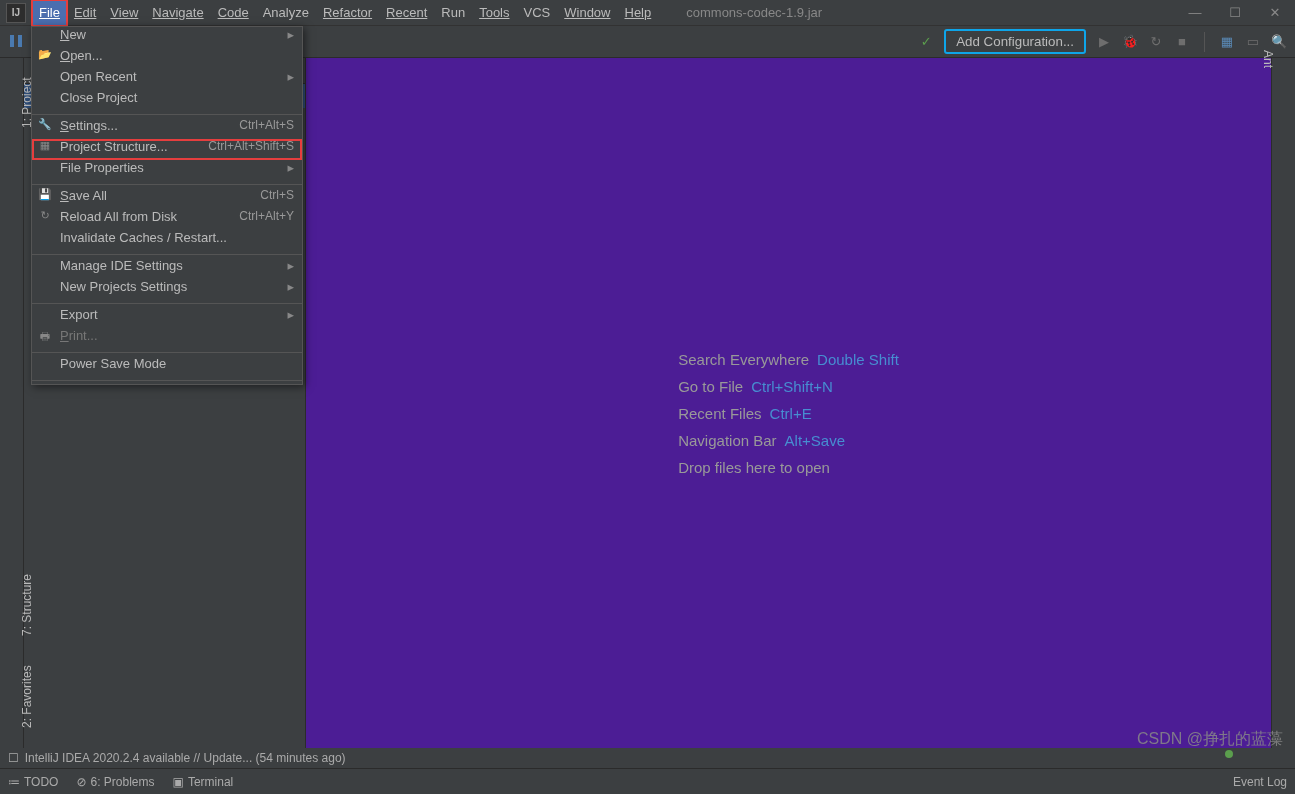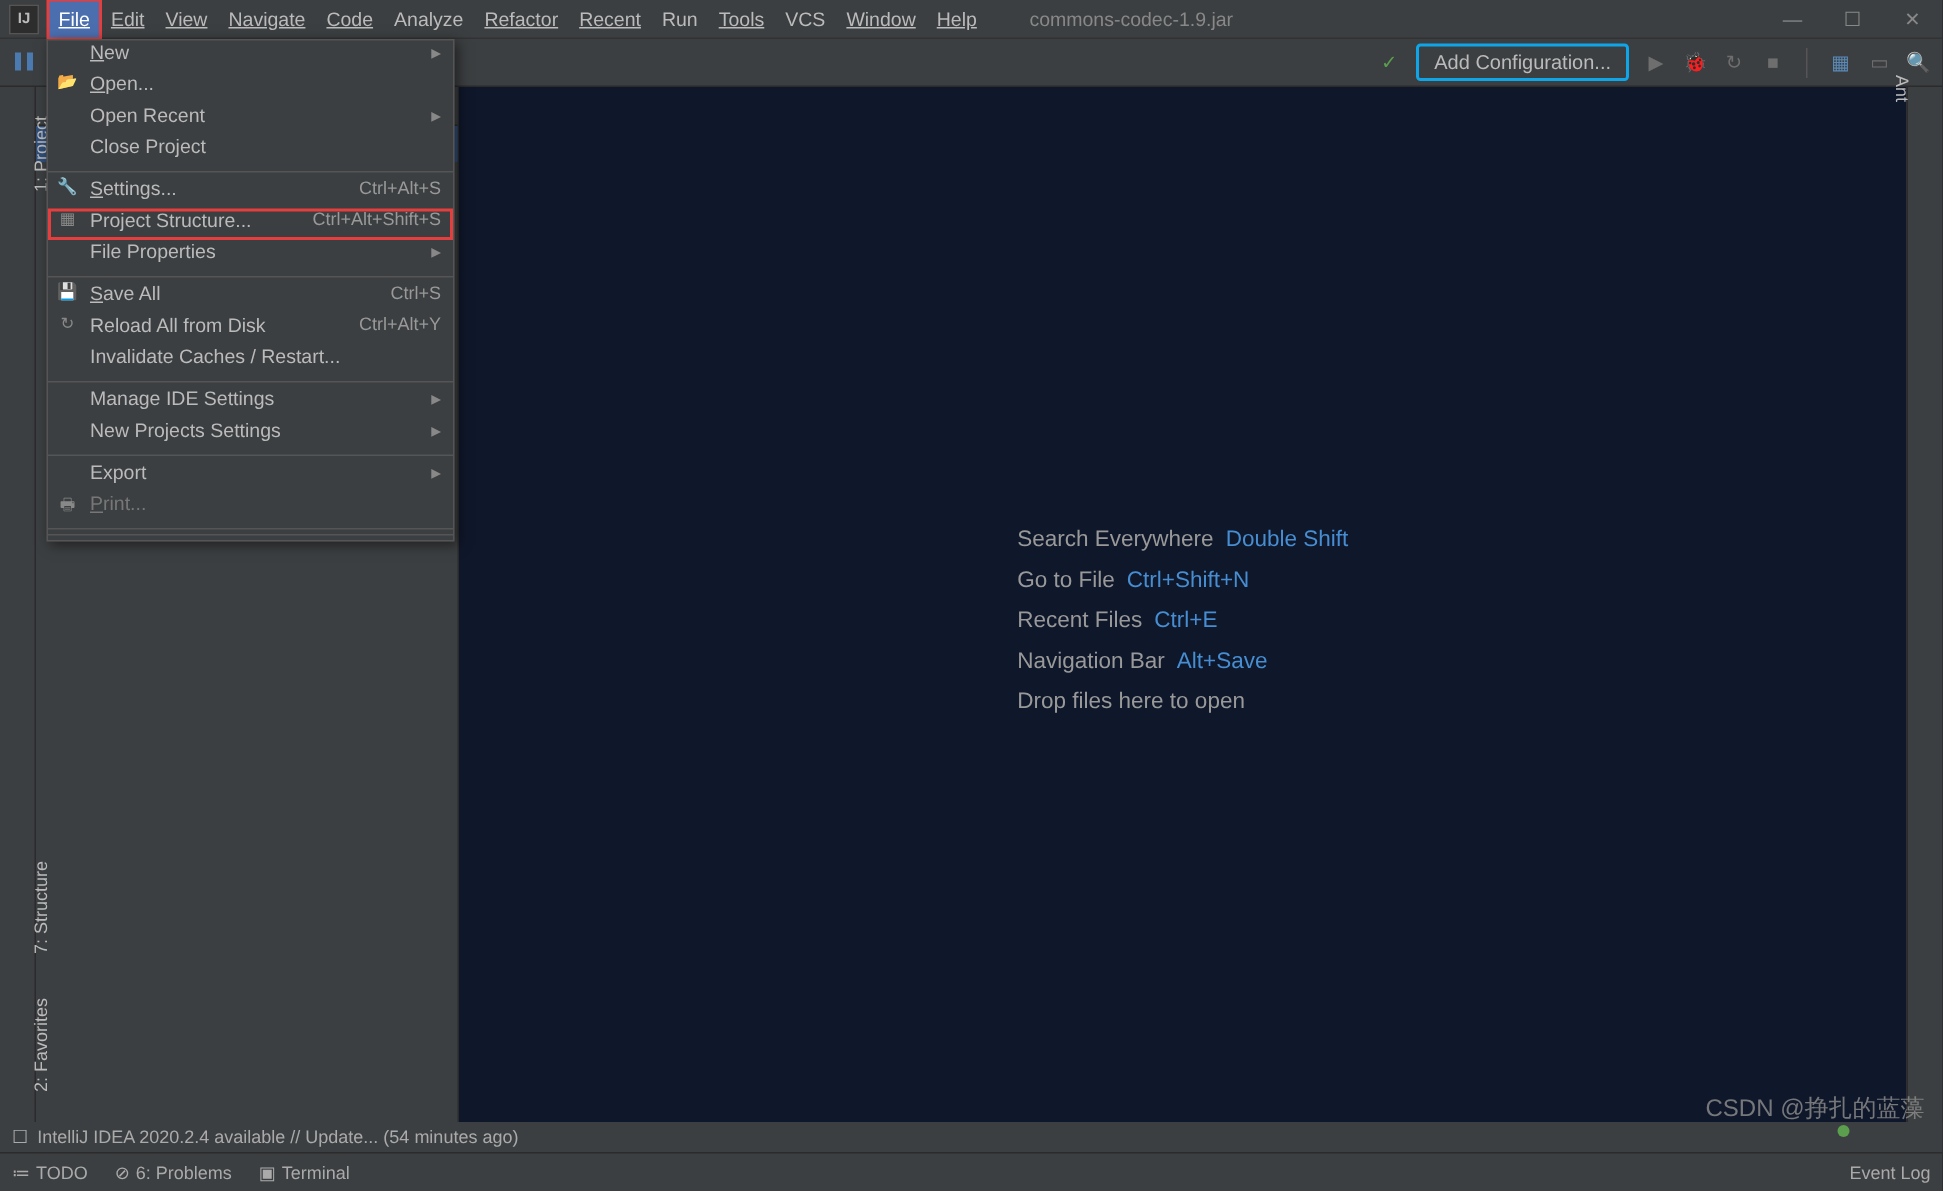"Power Save Mode" div.dd-item { html: none -> <div> <span>Power Save Mode</span> </div> }
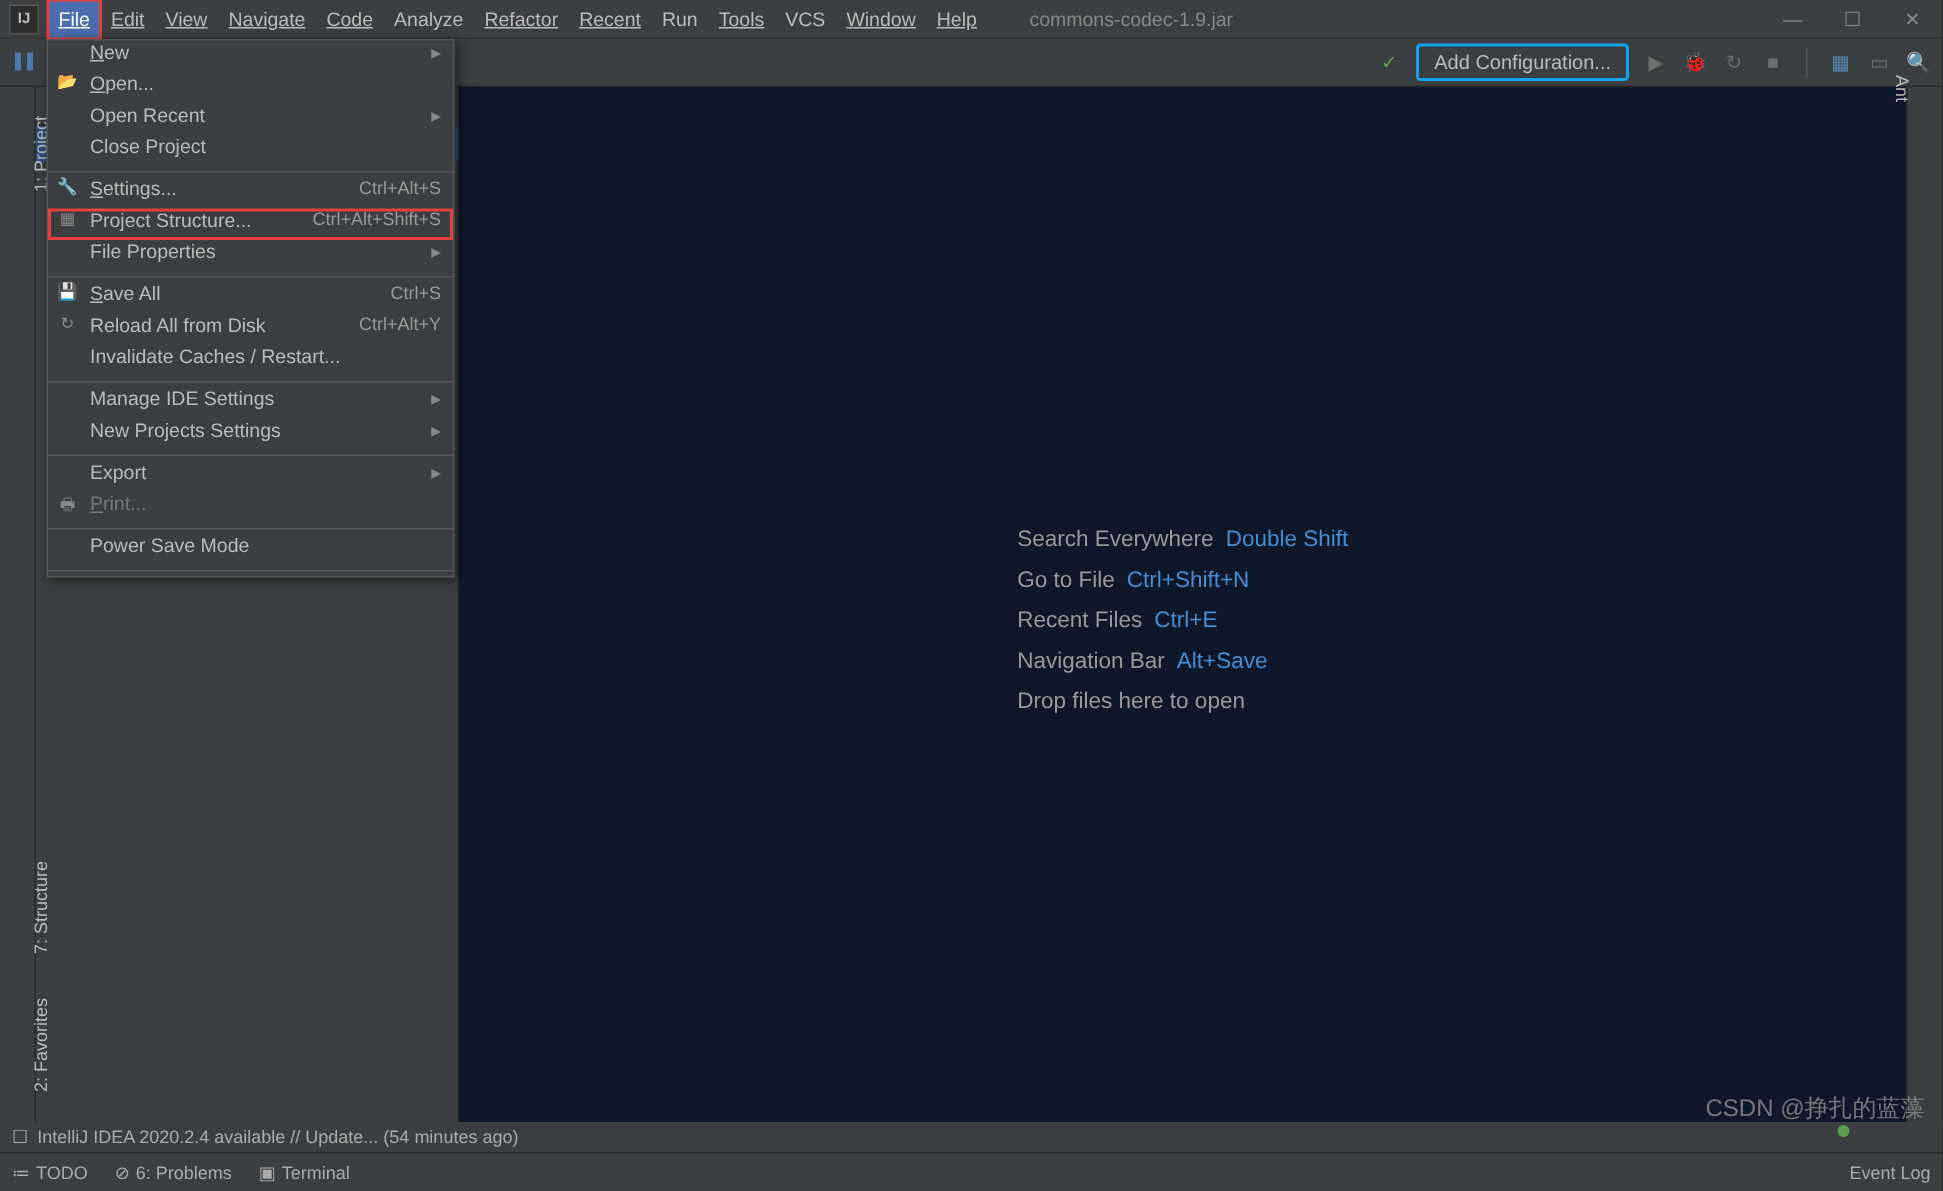"Search Everywhere Double Shift" .editor { background: #0f172a -> #4c1d95 }
